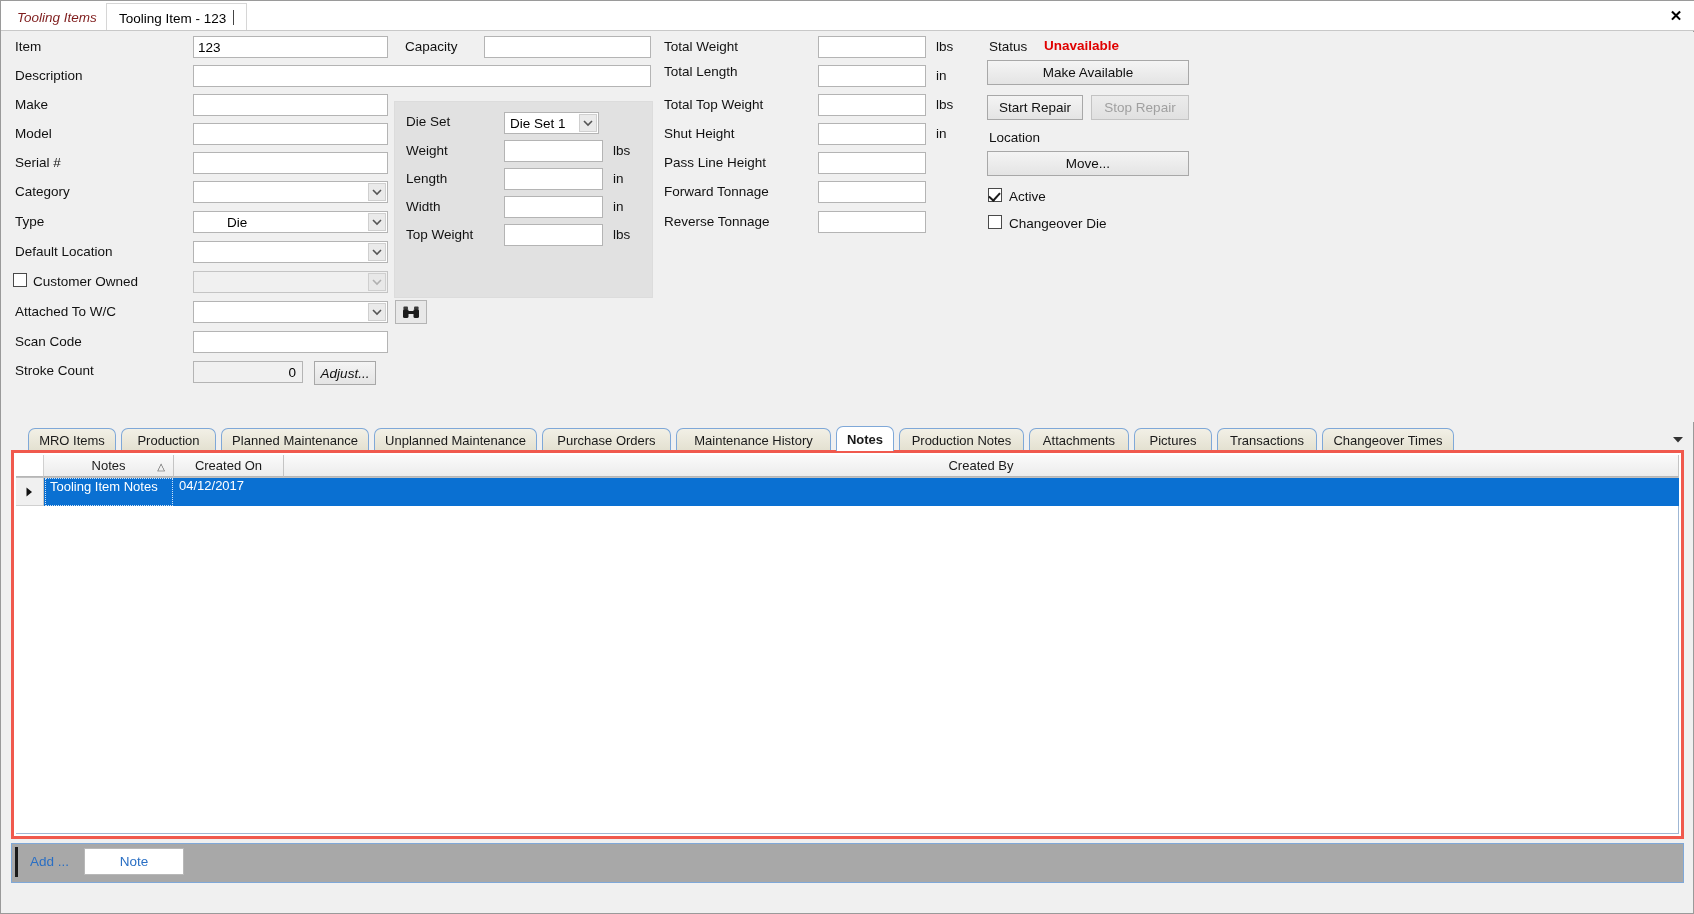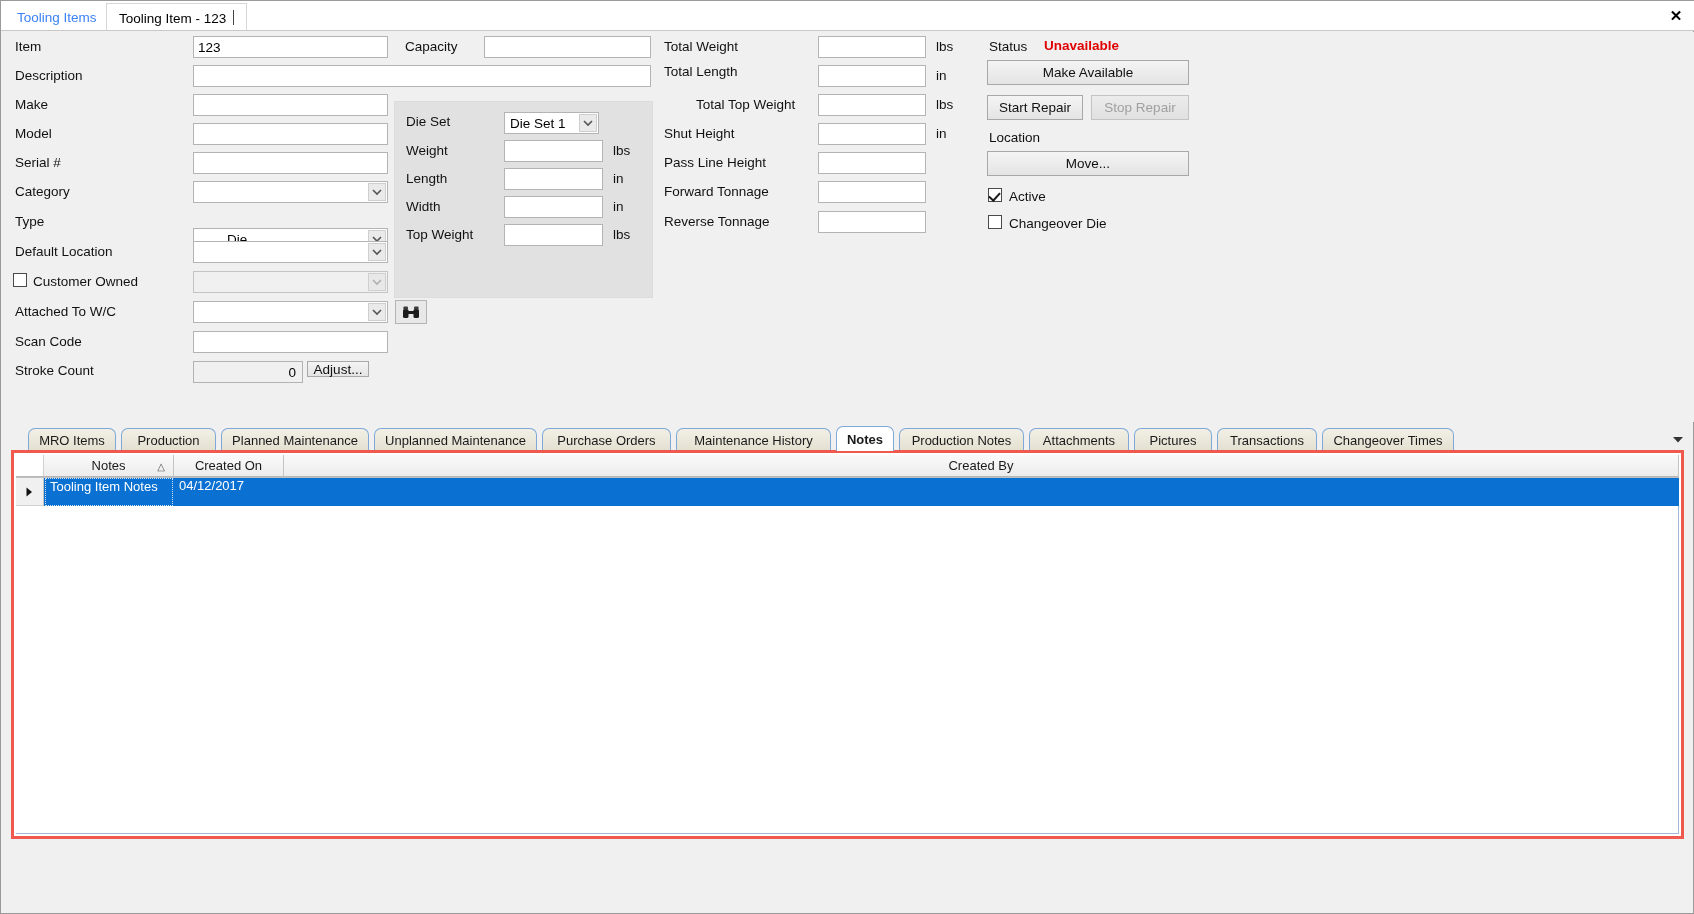"Tooling Items" .wintab.inactive { color: #3b82f6 -> #7f1d1d; font-style: none -> italic }
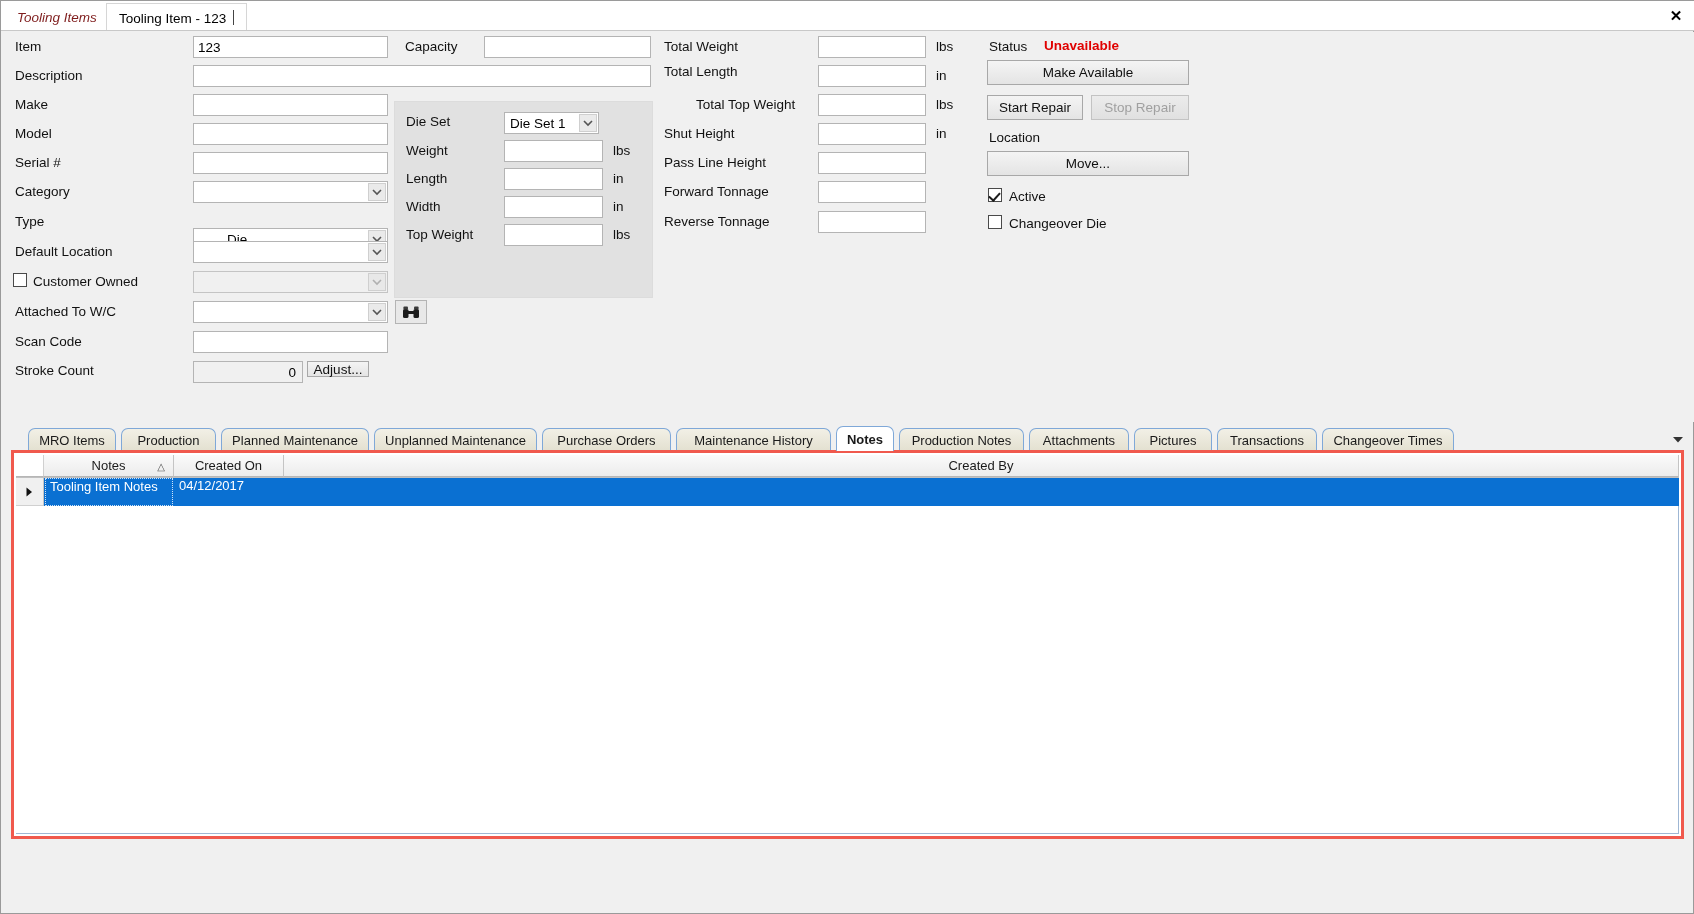"Total Top Weight" div.lbl { left: 695px -> 663px }
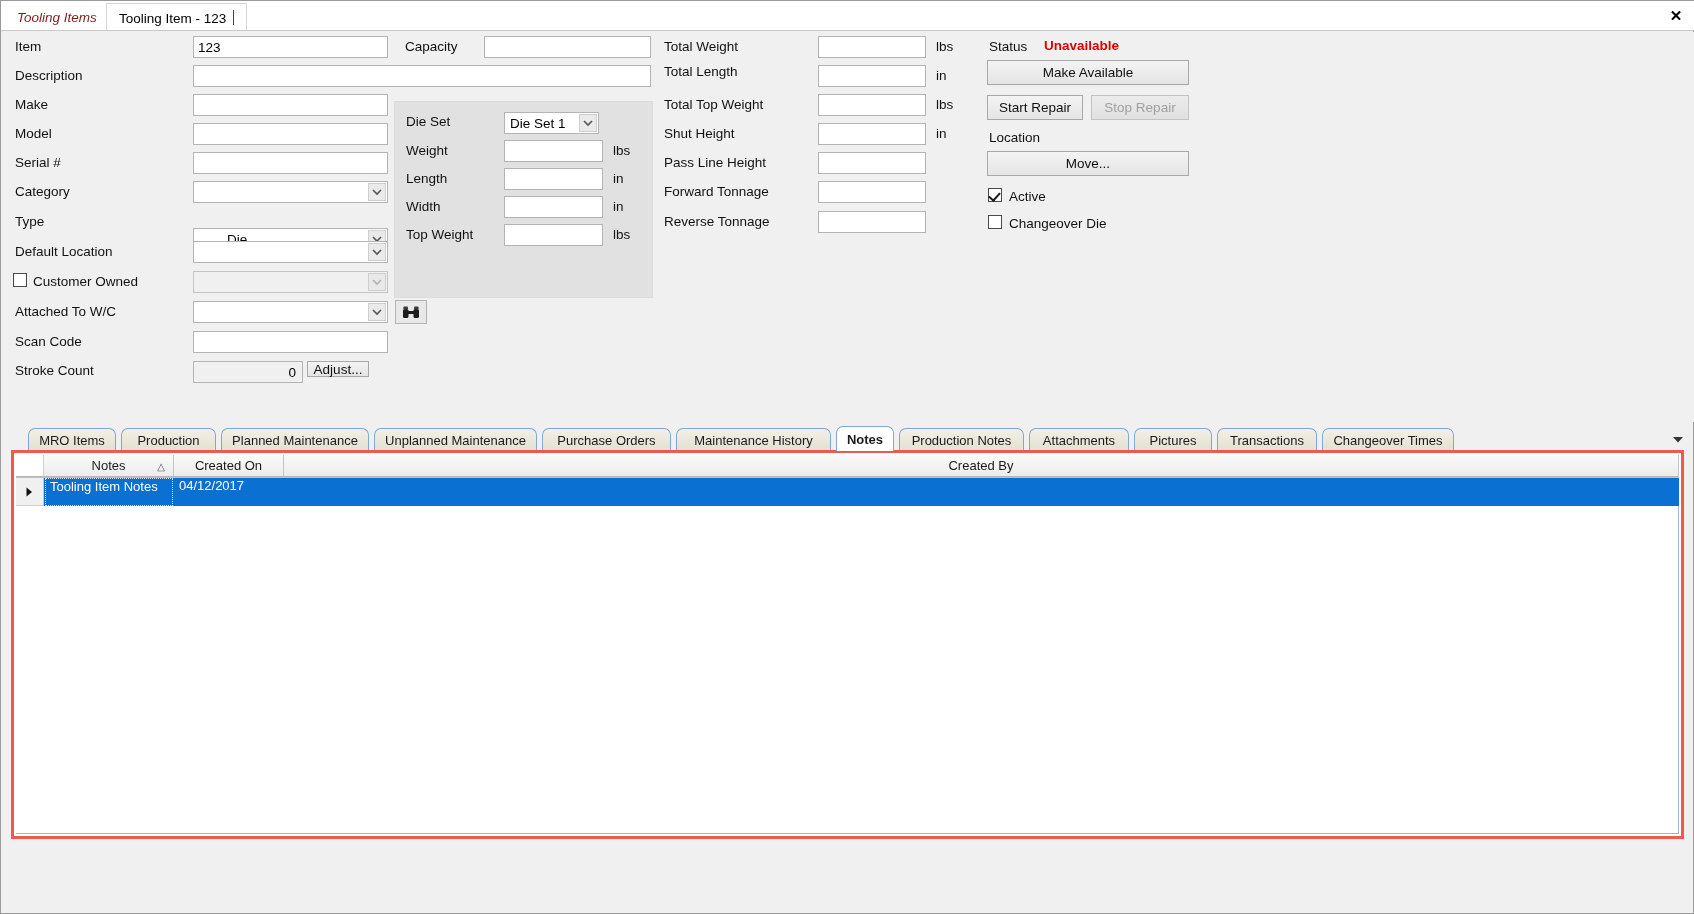"Die" div.cb { top: 196px -> 179px }
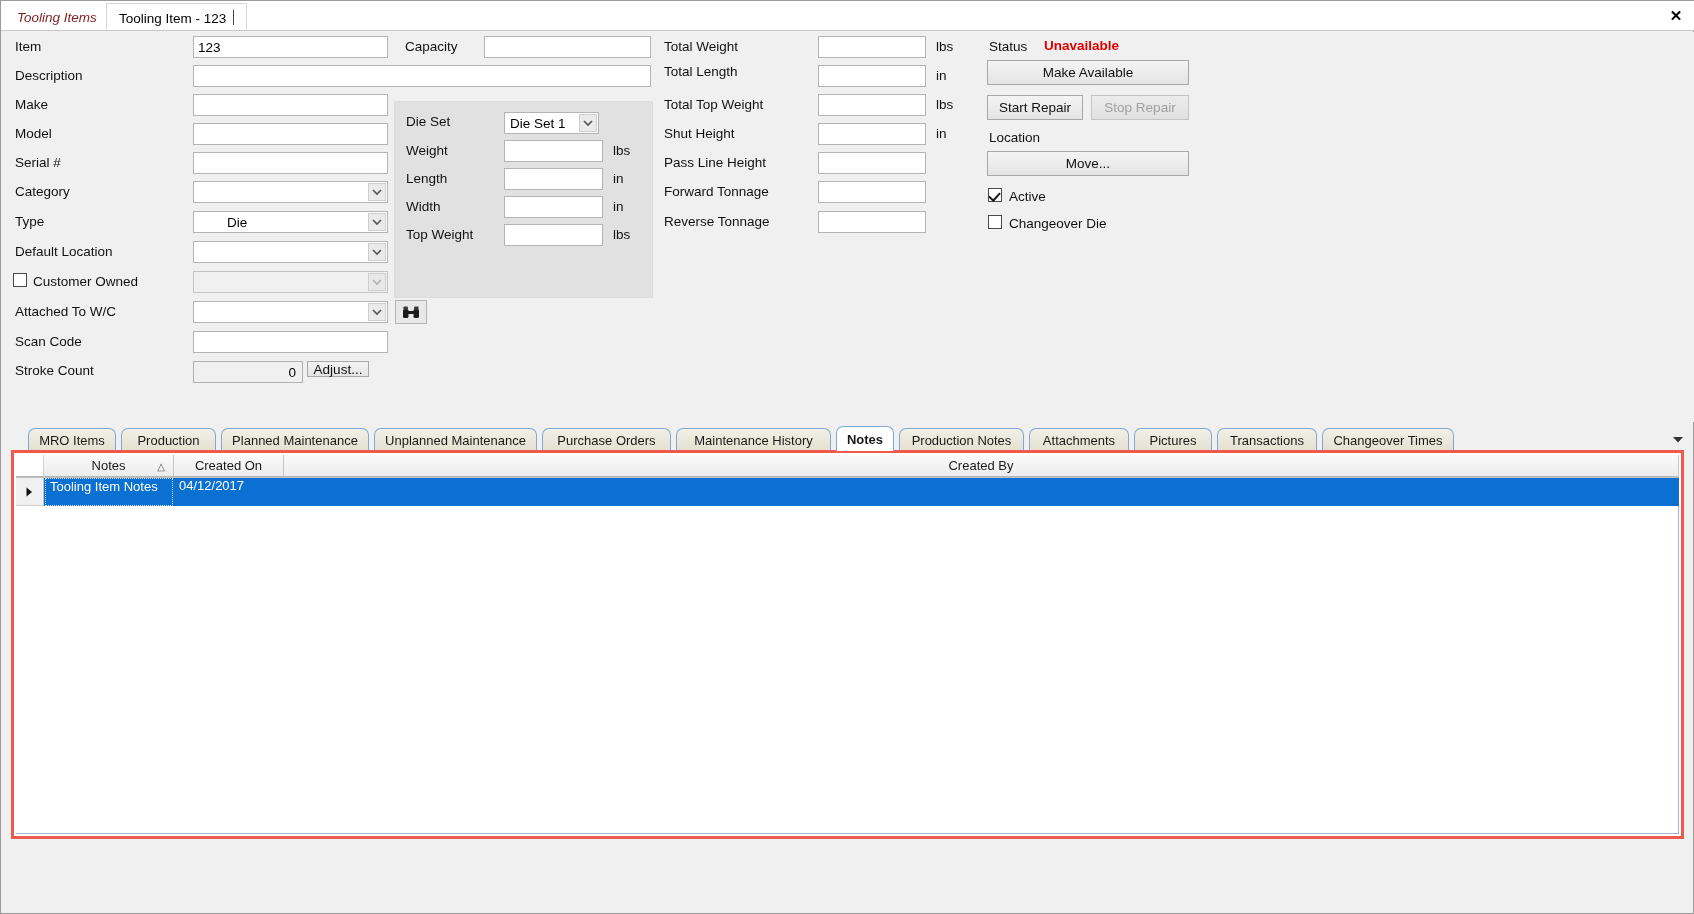"Adjust..." div.btn { font-style: none -> italic; height: 16px -> 24px; left: 306px -> 313px }
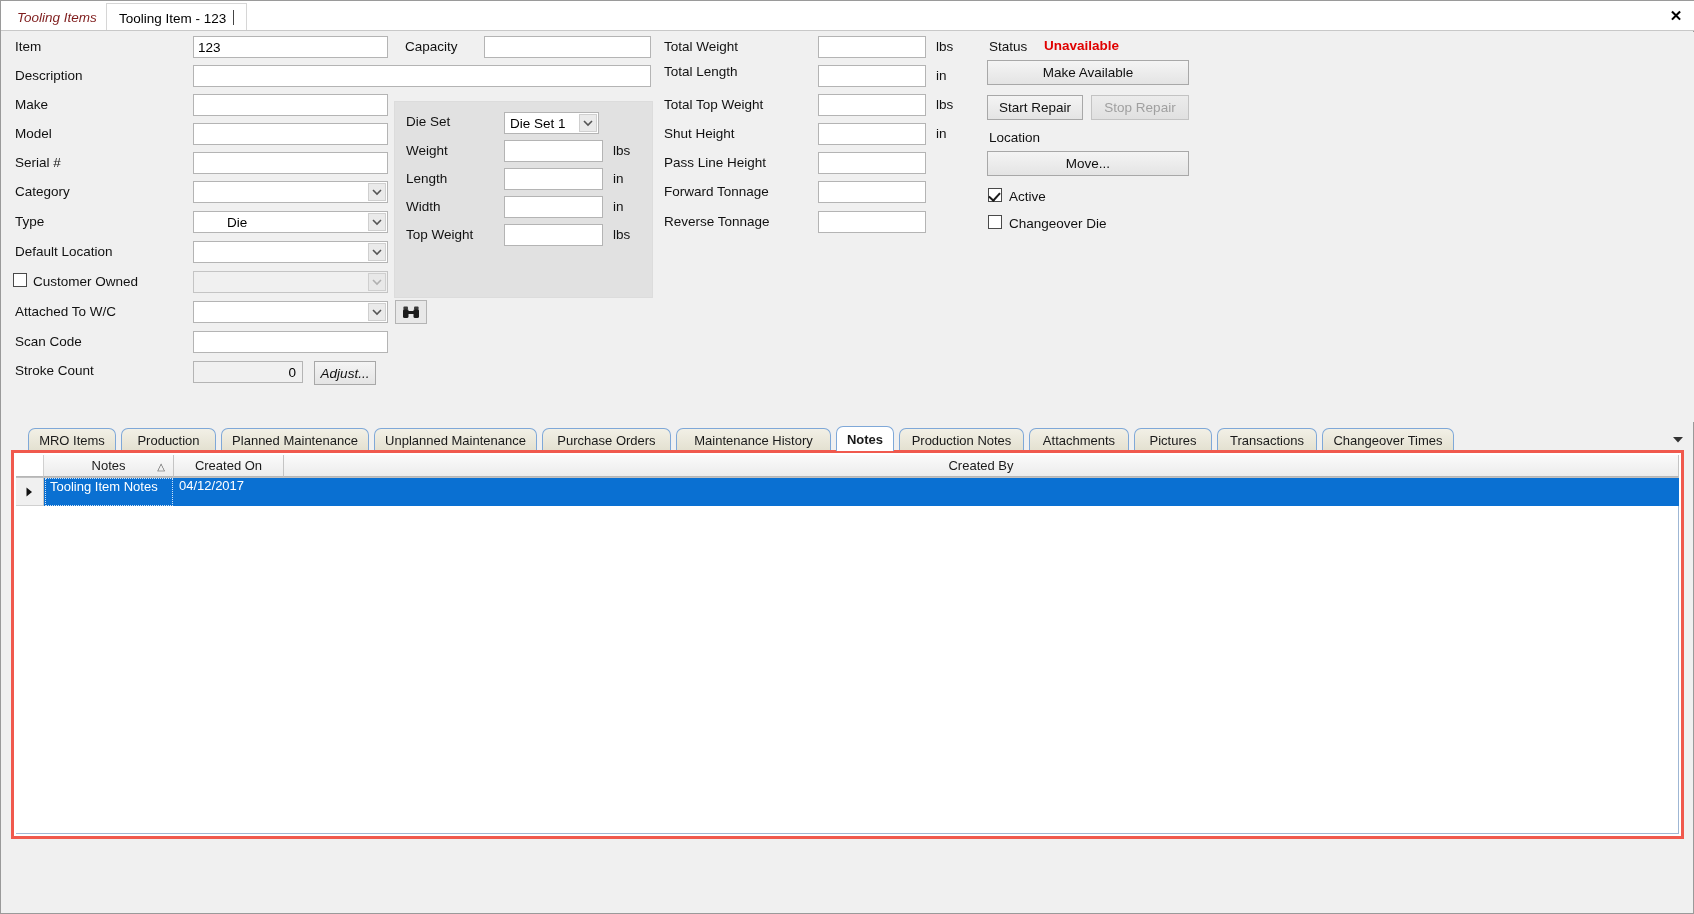"Add ..." div.footer { html: none -> <div> <div></div> <div>Add ...</div> <div> <span>Note</span> </div> </div> }
